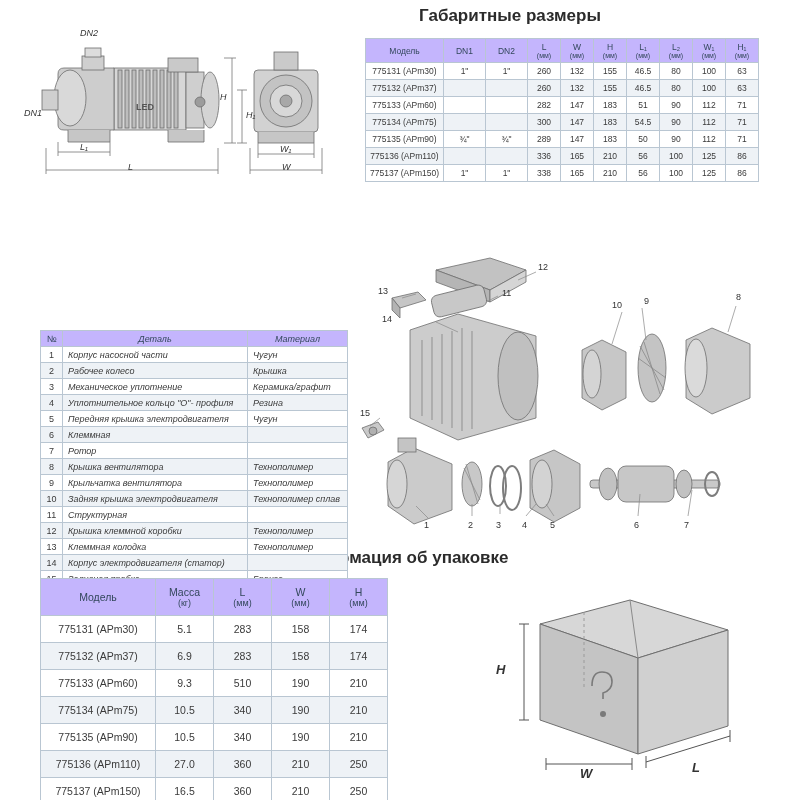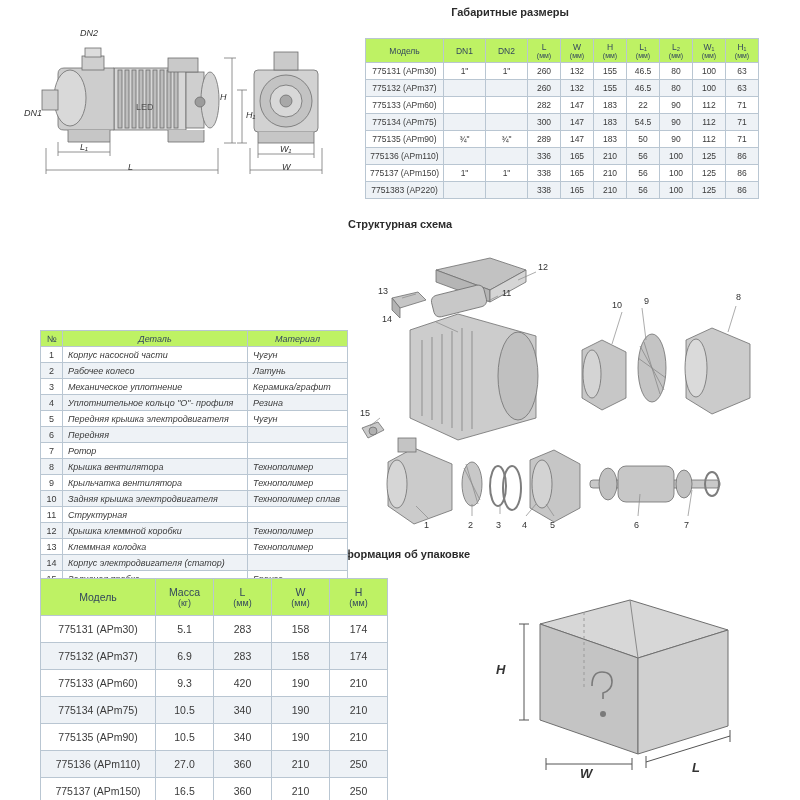"Габаритные размеры" .section-title { font-size: 11px -> 17px }
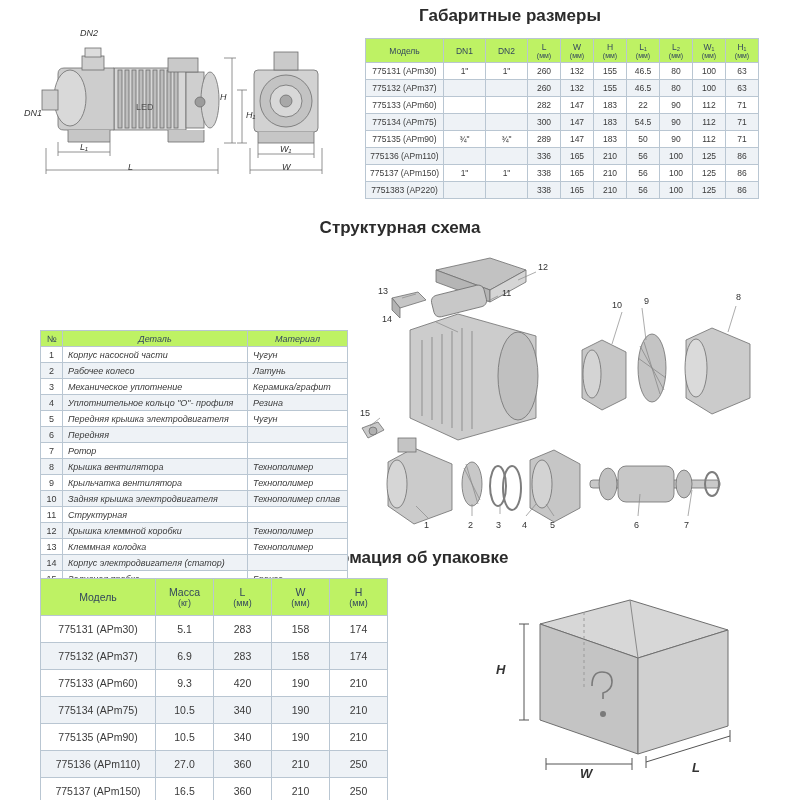"Модель" .tbl thead th { background: #bef264 -> #c4b5fd }
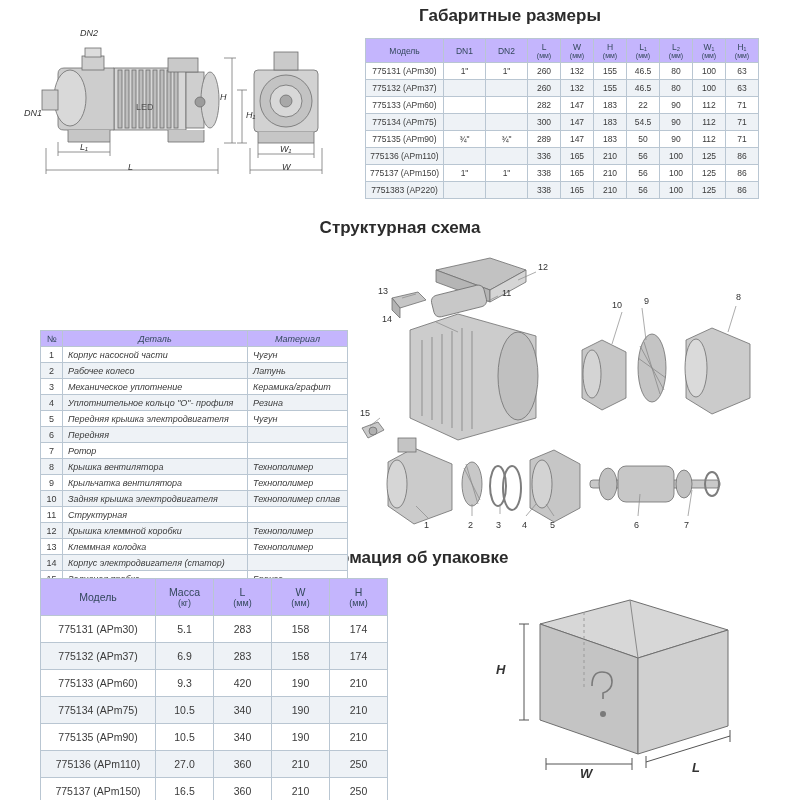"LED" div.lbl { font-weight: normal -> bold }
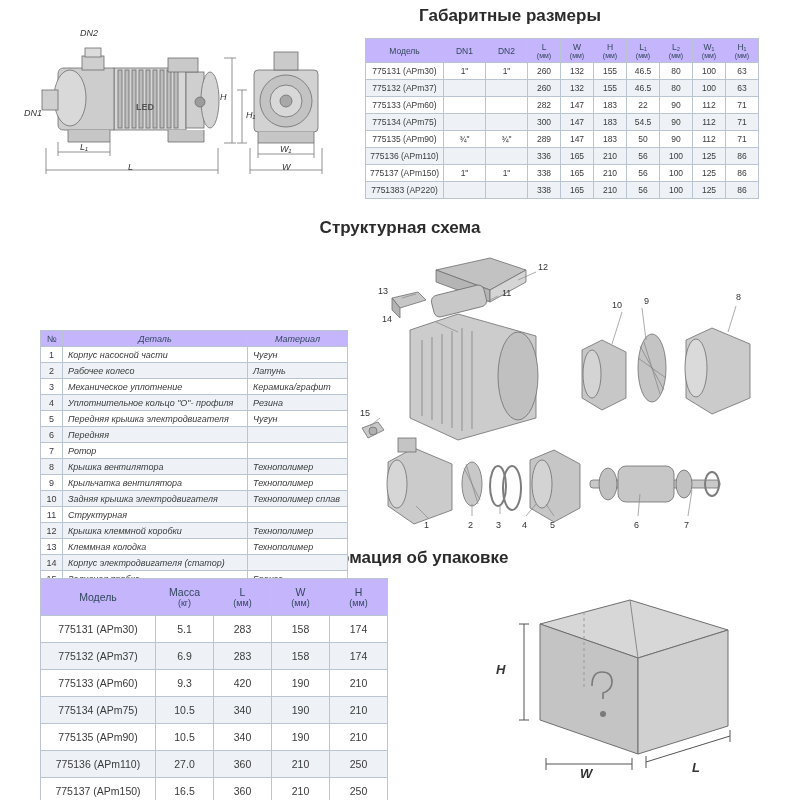"22" td.num { text: 22 -> 51 }
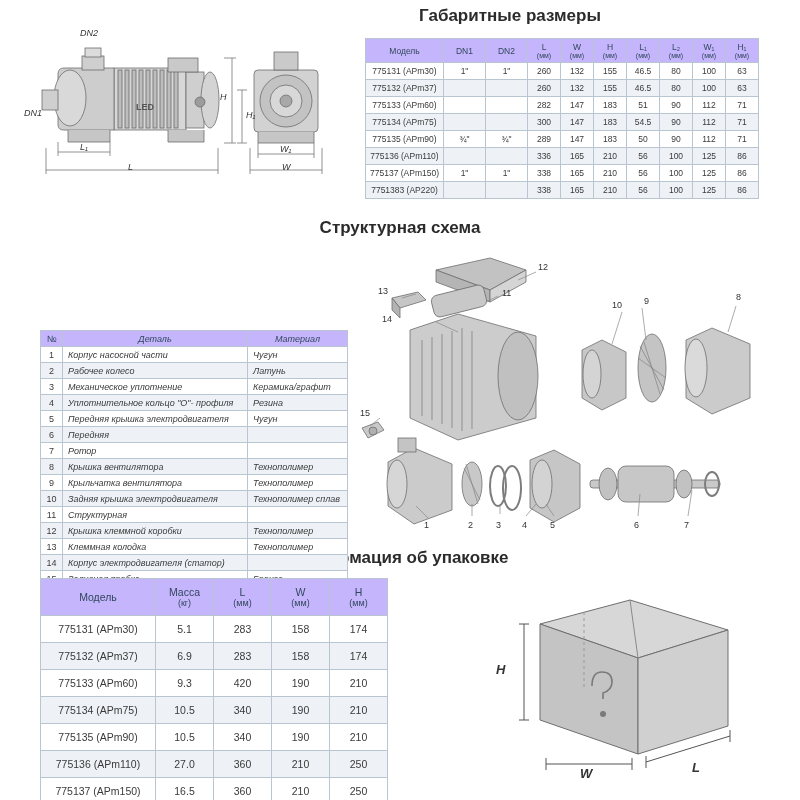"7751383 (AP220)" tr.alt { html: <tr> <td>7751383 (AP220)</td> <td></td> <td></td> <td>338</td> <td>165</td> <td>210</td> <td>56</td> <td>100</td> <td>125</td> <td>86</td> </tr> -> none }
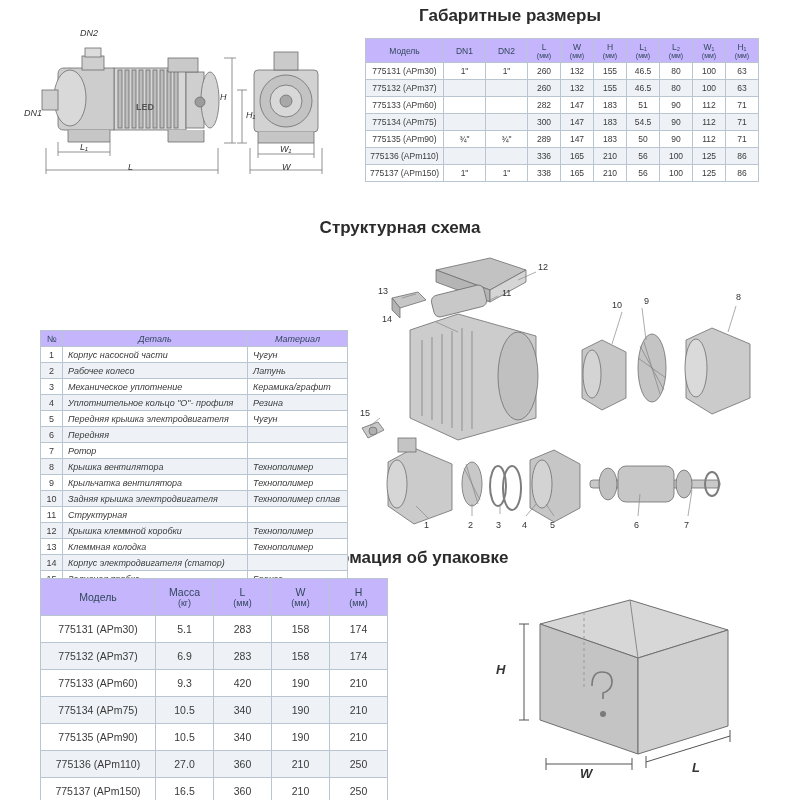"Структурная схема" div.section-title { html: <div>Структурная схема</div> -> none }
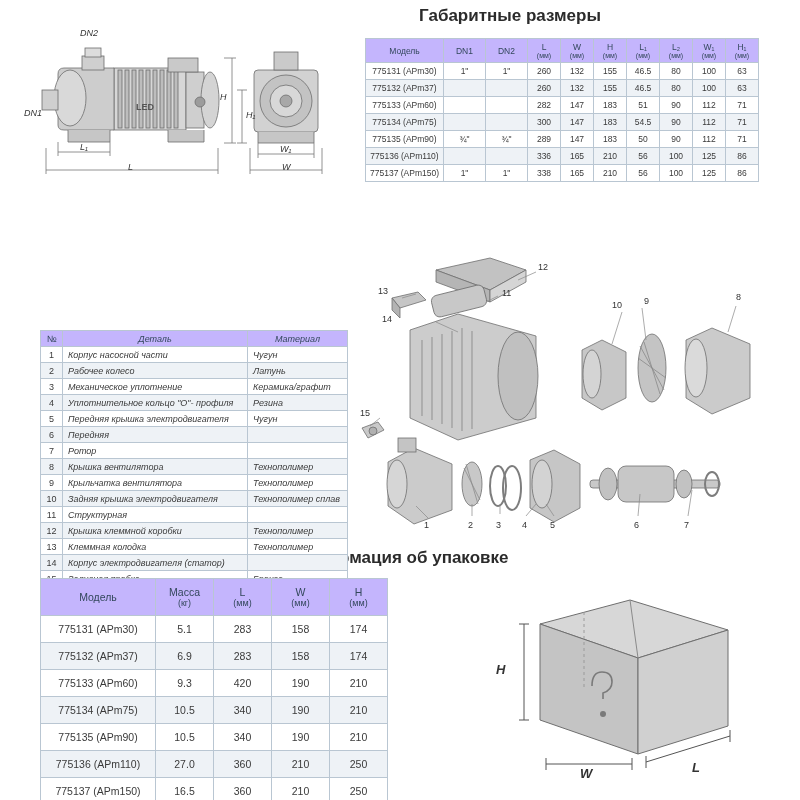"Латунь" td.mat { text: Латунь -> Крышка }
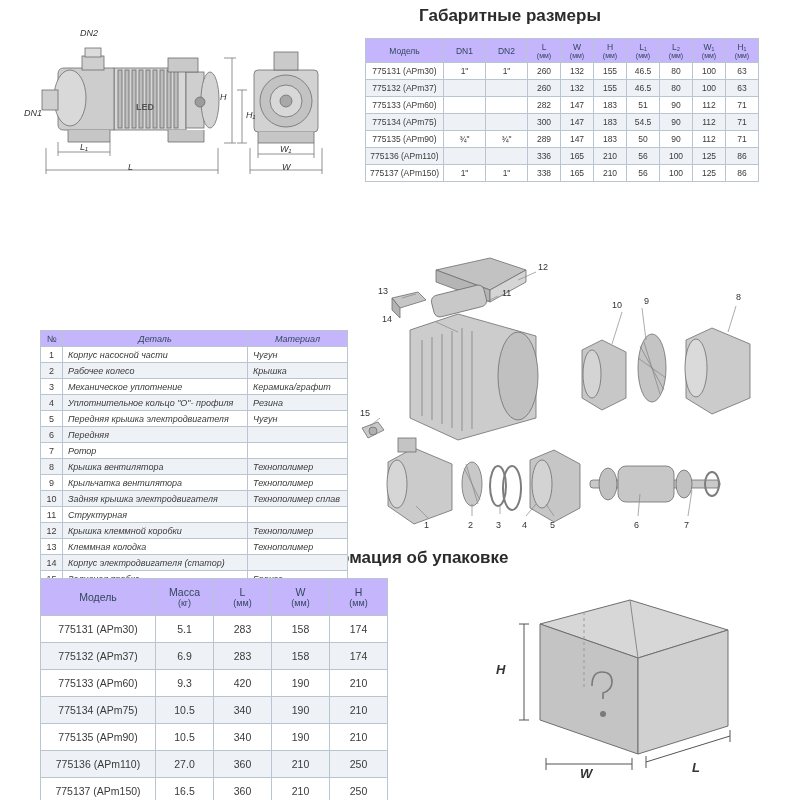"Передняя" td.det { text: Передняя -> Клеммная }
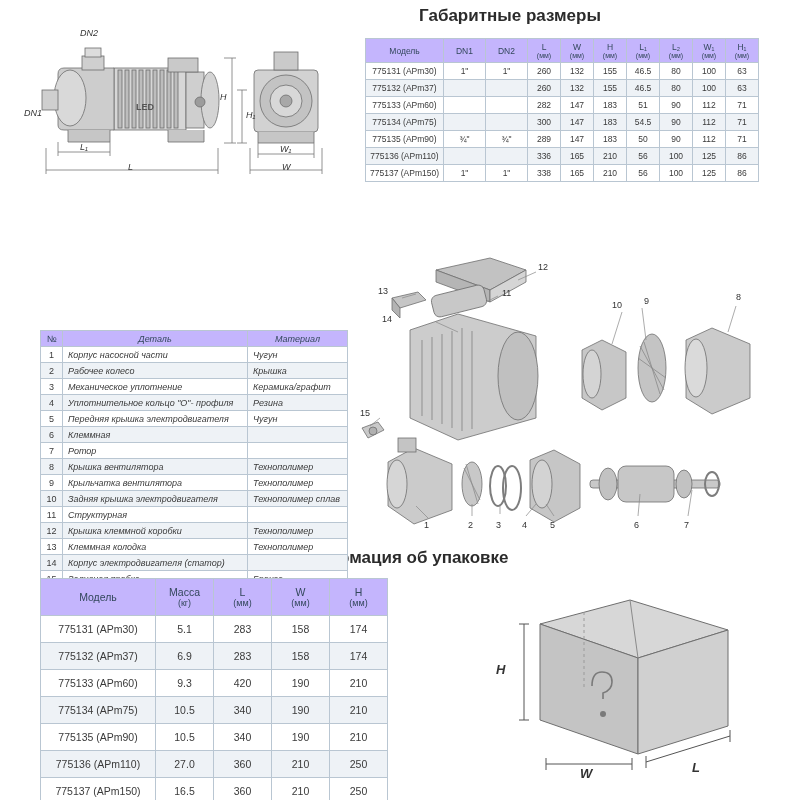"420" td.col { text: 420 -> 510 }
